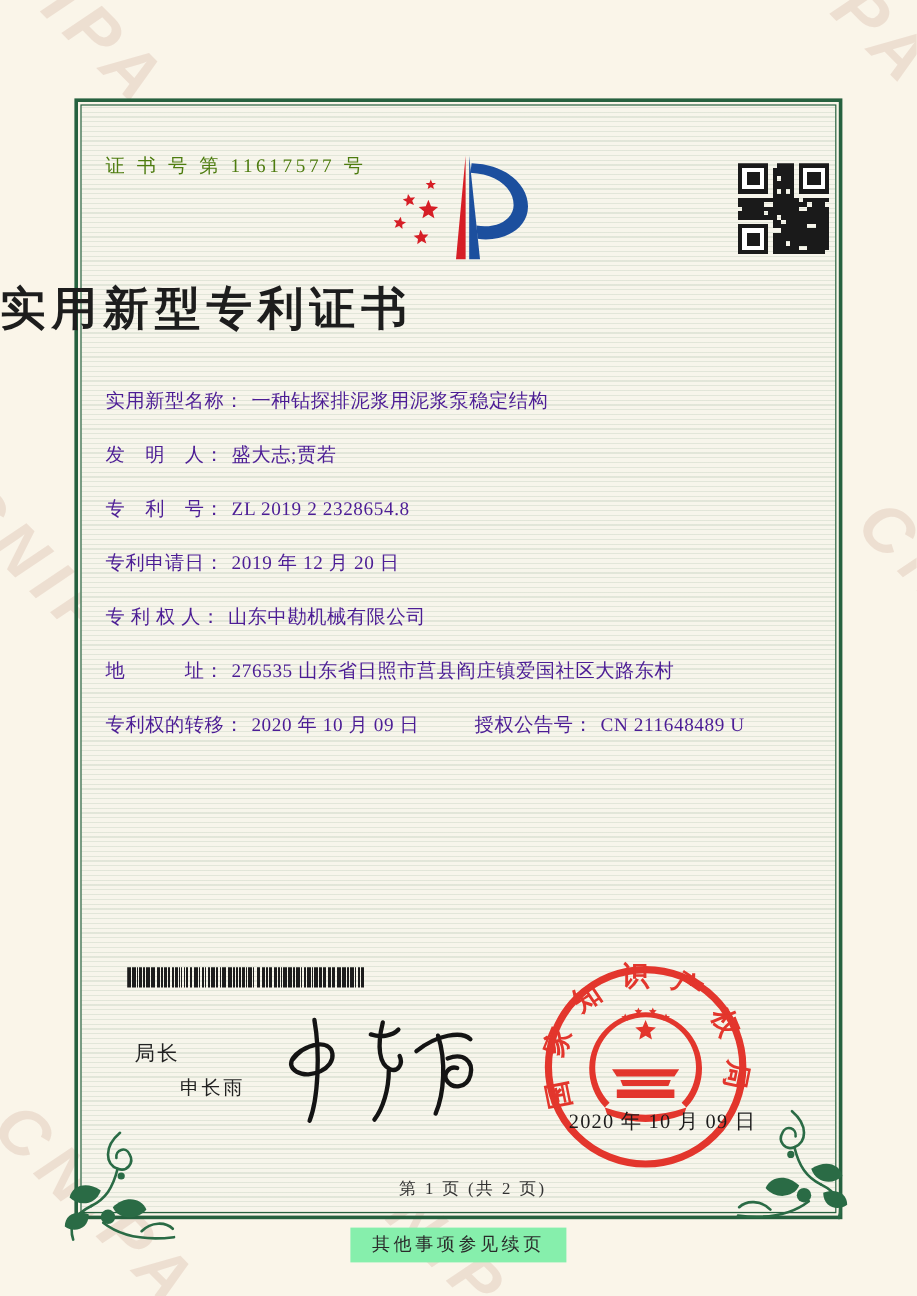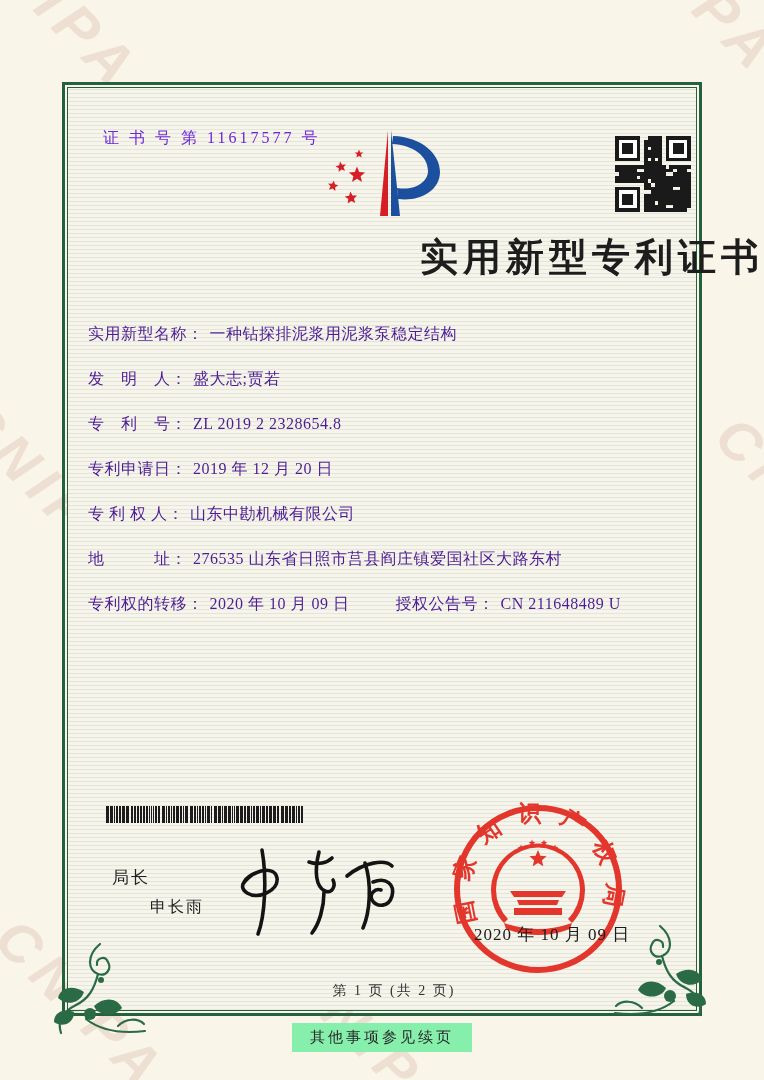"证 书 号 第 11617577" .cert-no { color: #6d28d9 -> #4d7c0f; margin-left: 15px -> none }
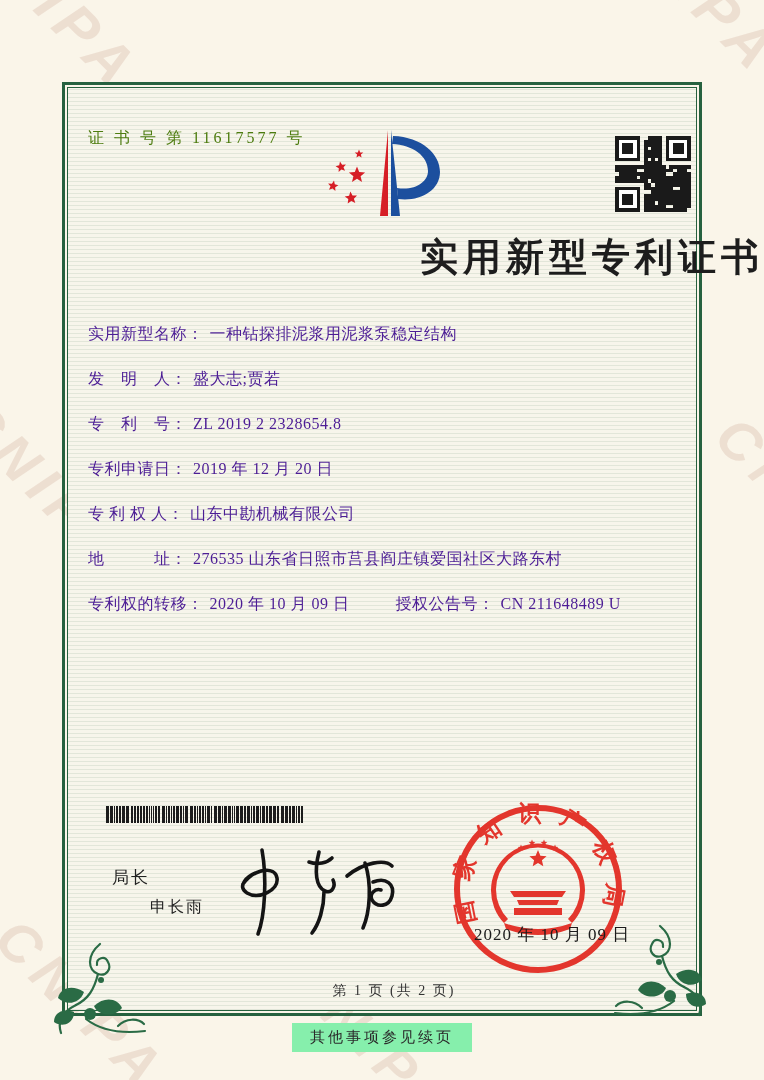"实用新型专利证书" .title { text-align: right -> left }
